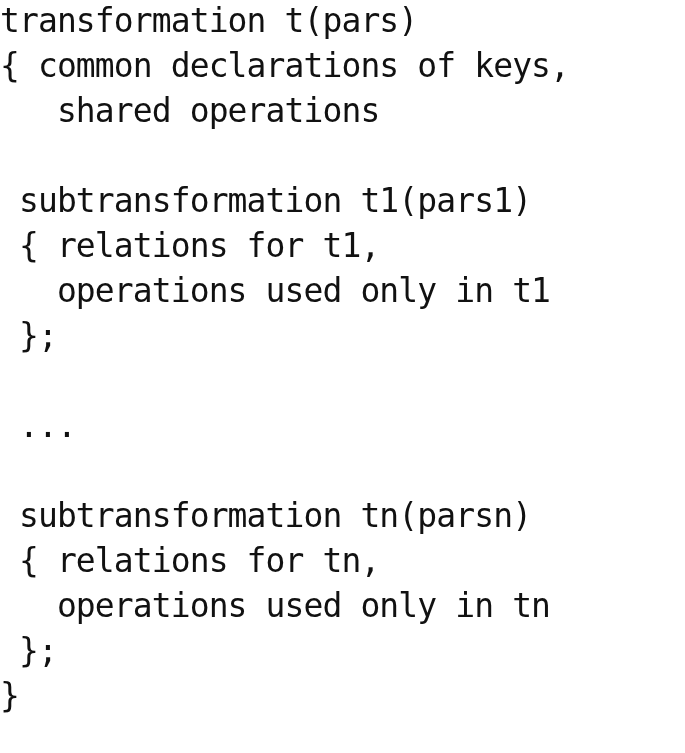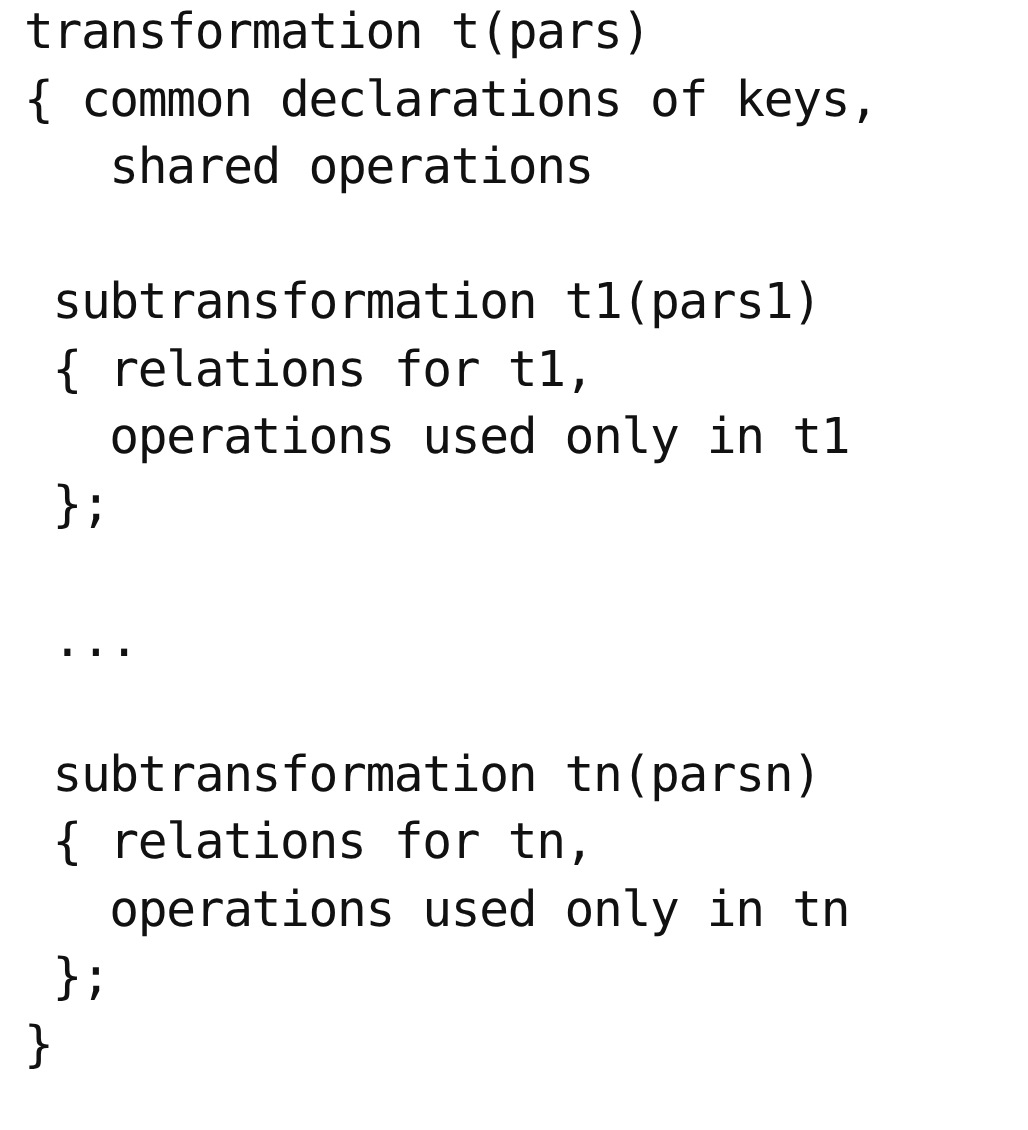"transformation t(pars)" #code-figure { margin-left: 16px -> none }
